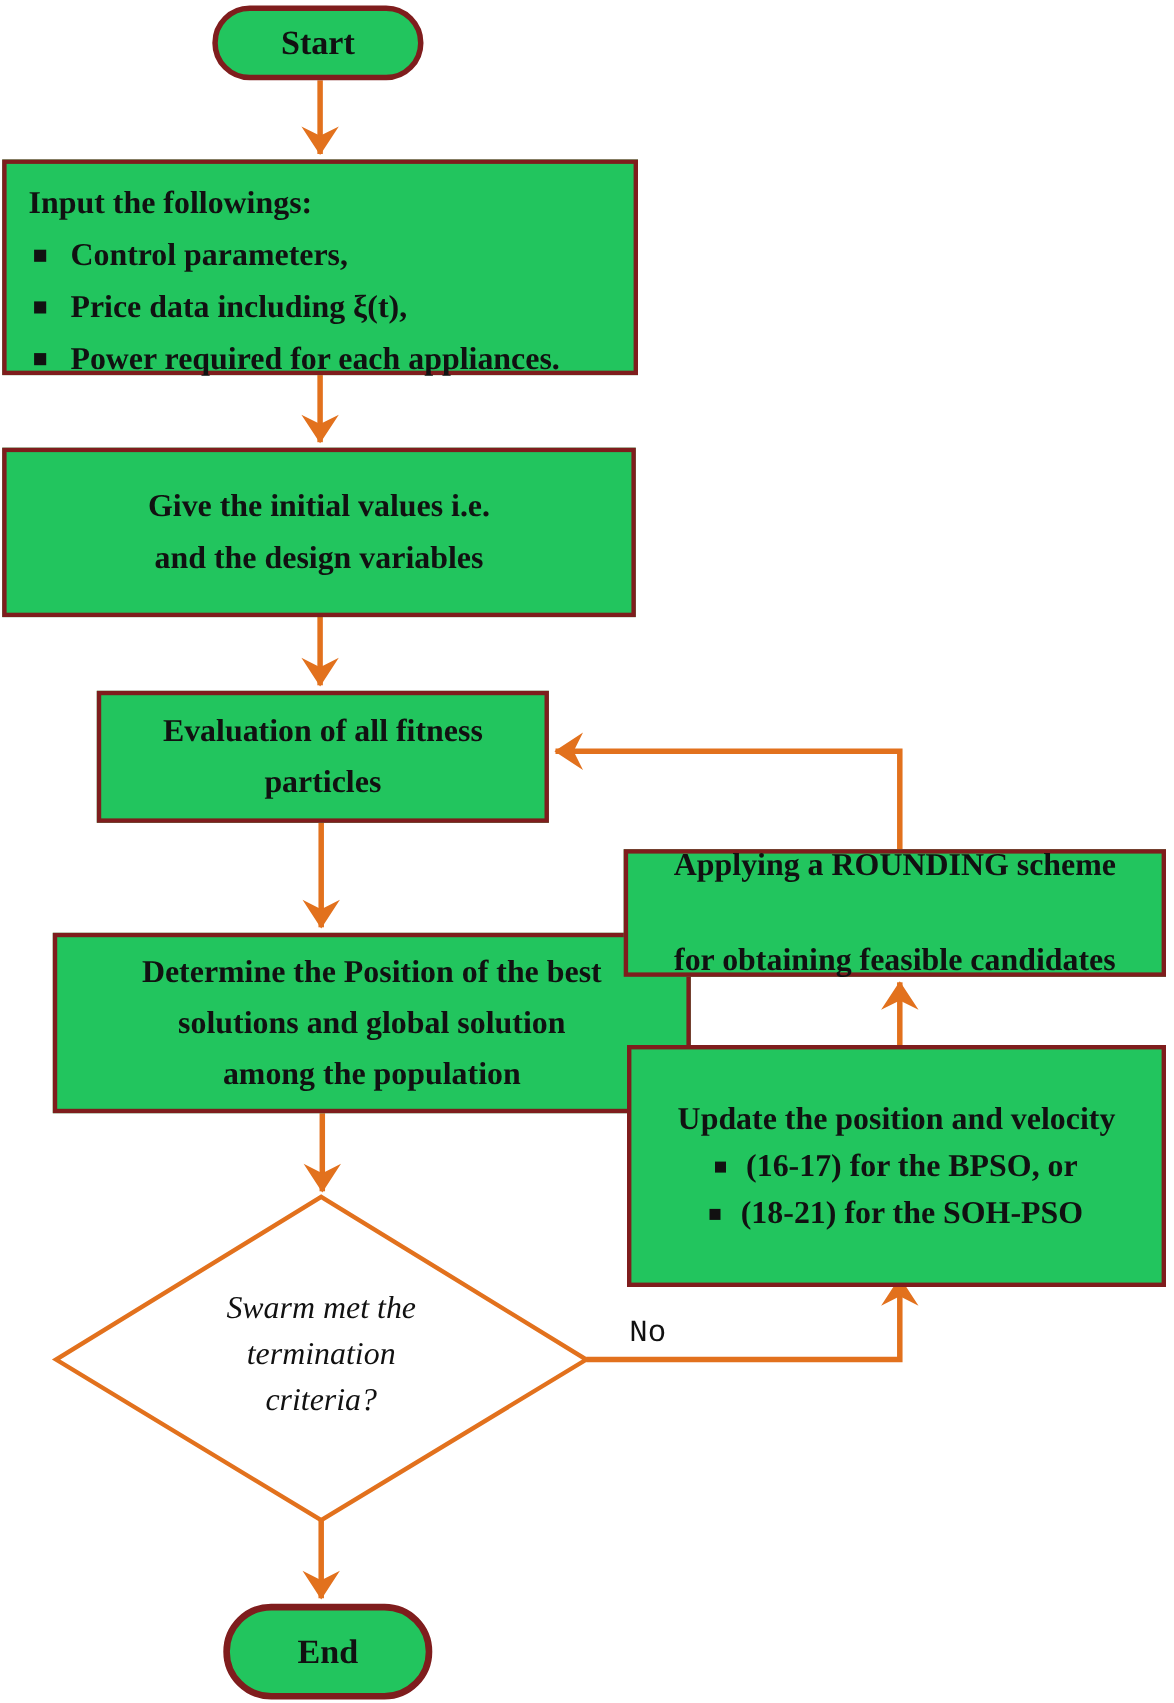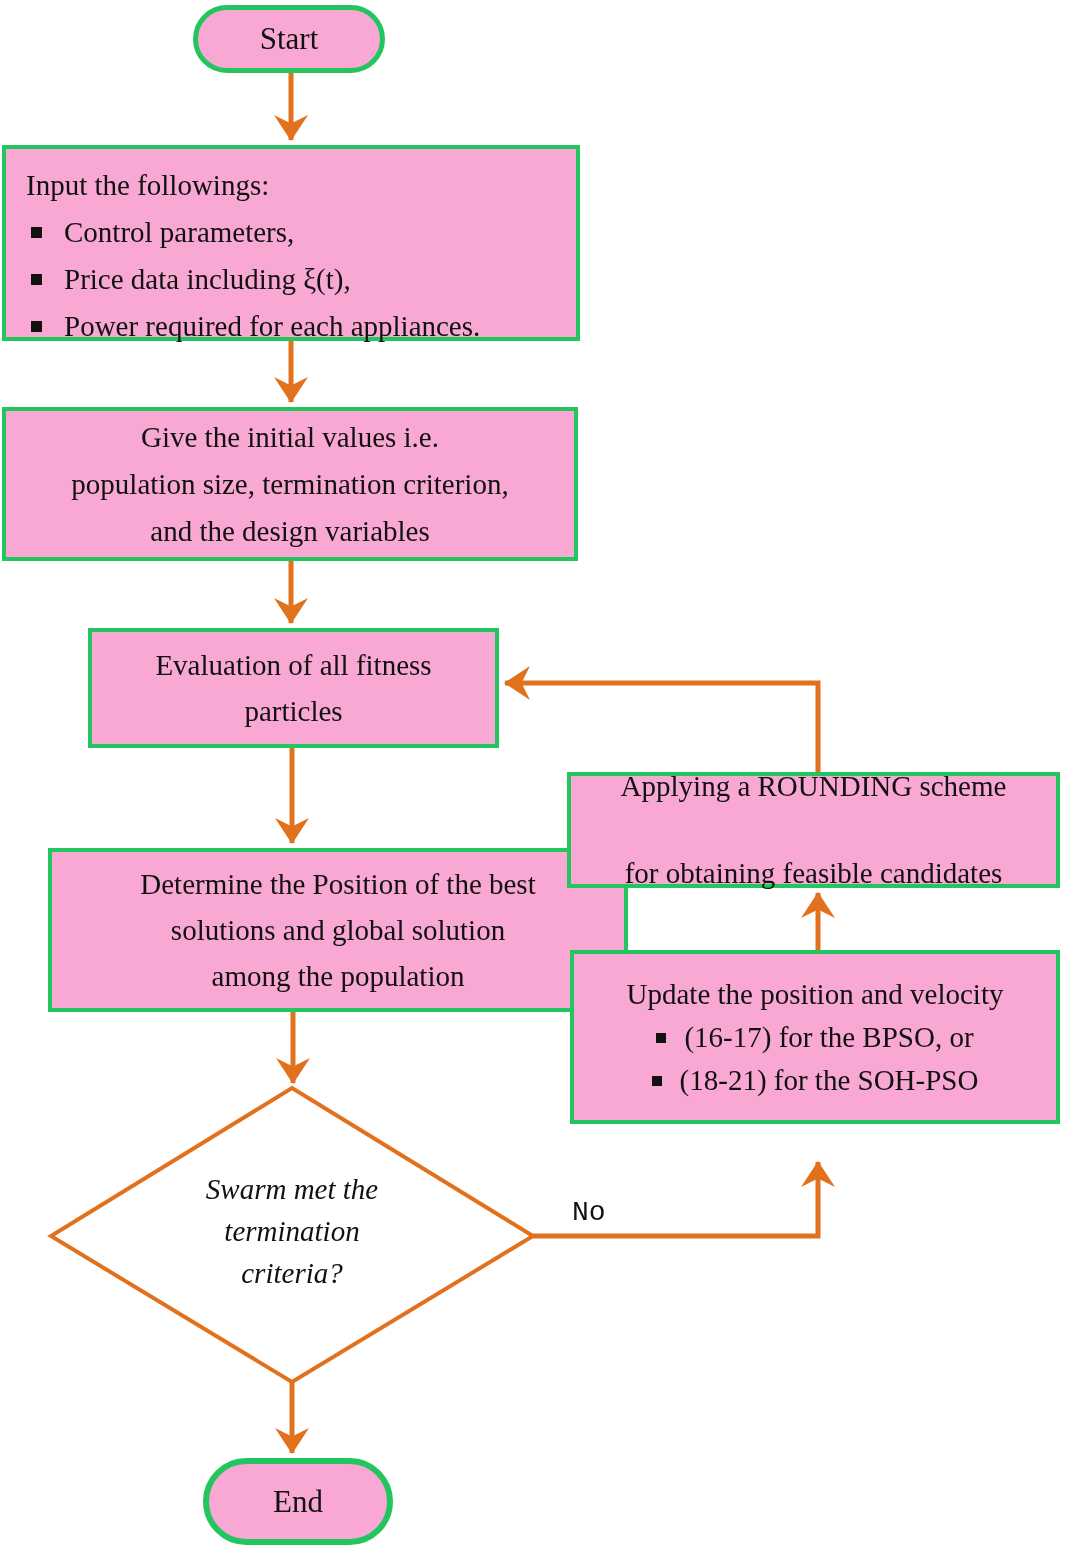"Start" .node { background: #f9a8d4 -> #22c55e; border: 4px solid #22c55e -> 4px solid #7f1d1d; font-weight: none -> bold }
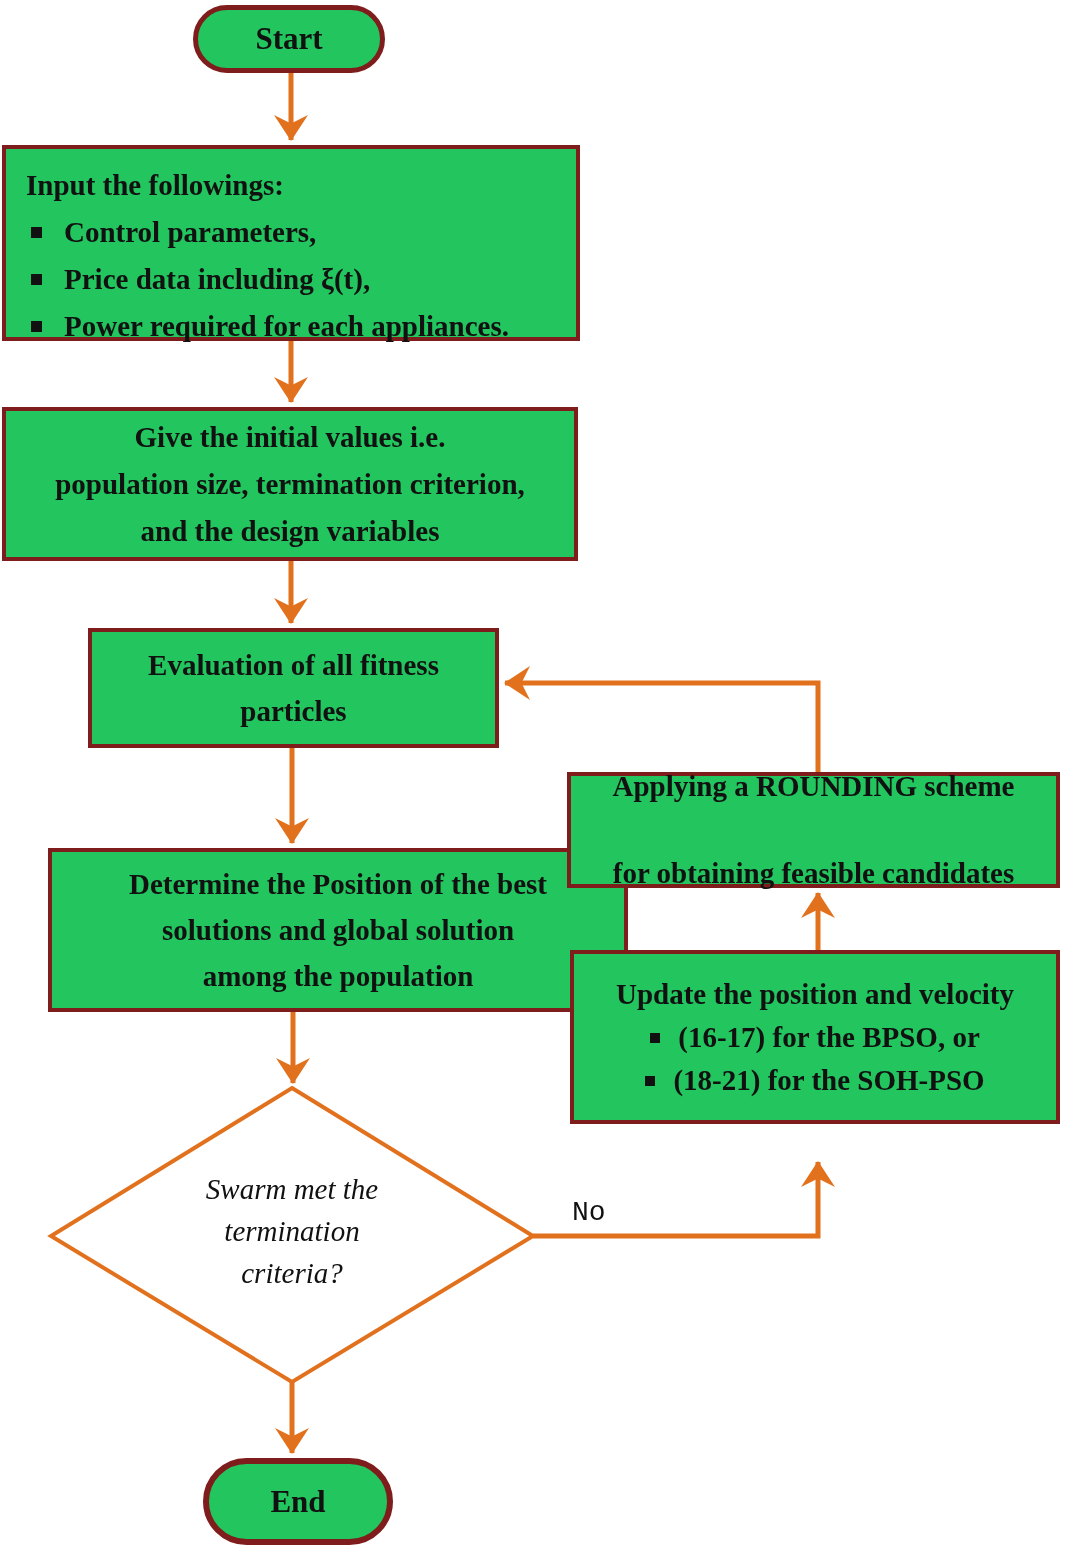"population size, termination criterion," div { html: <div>population size, termination criterion,</div> -> none }
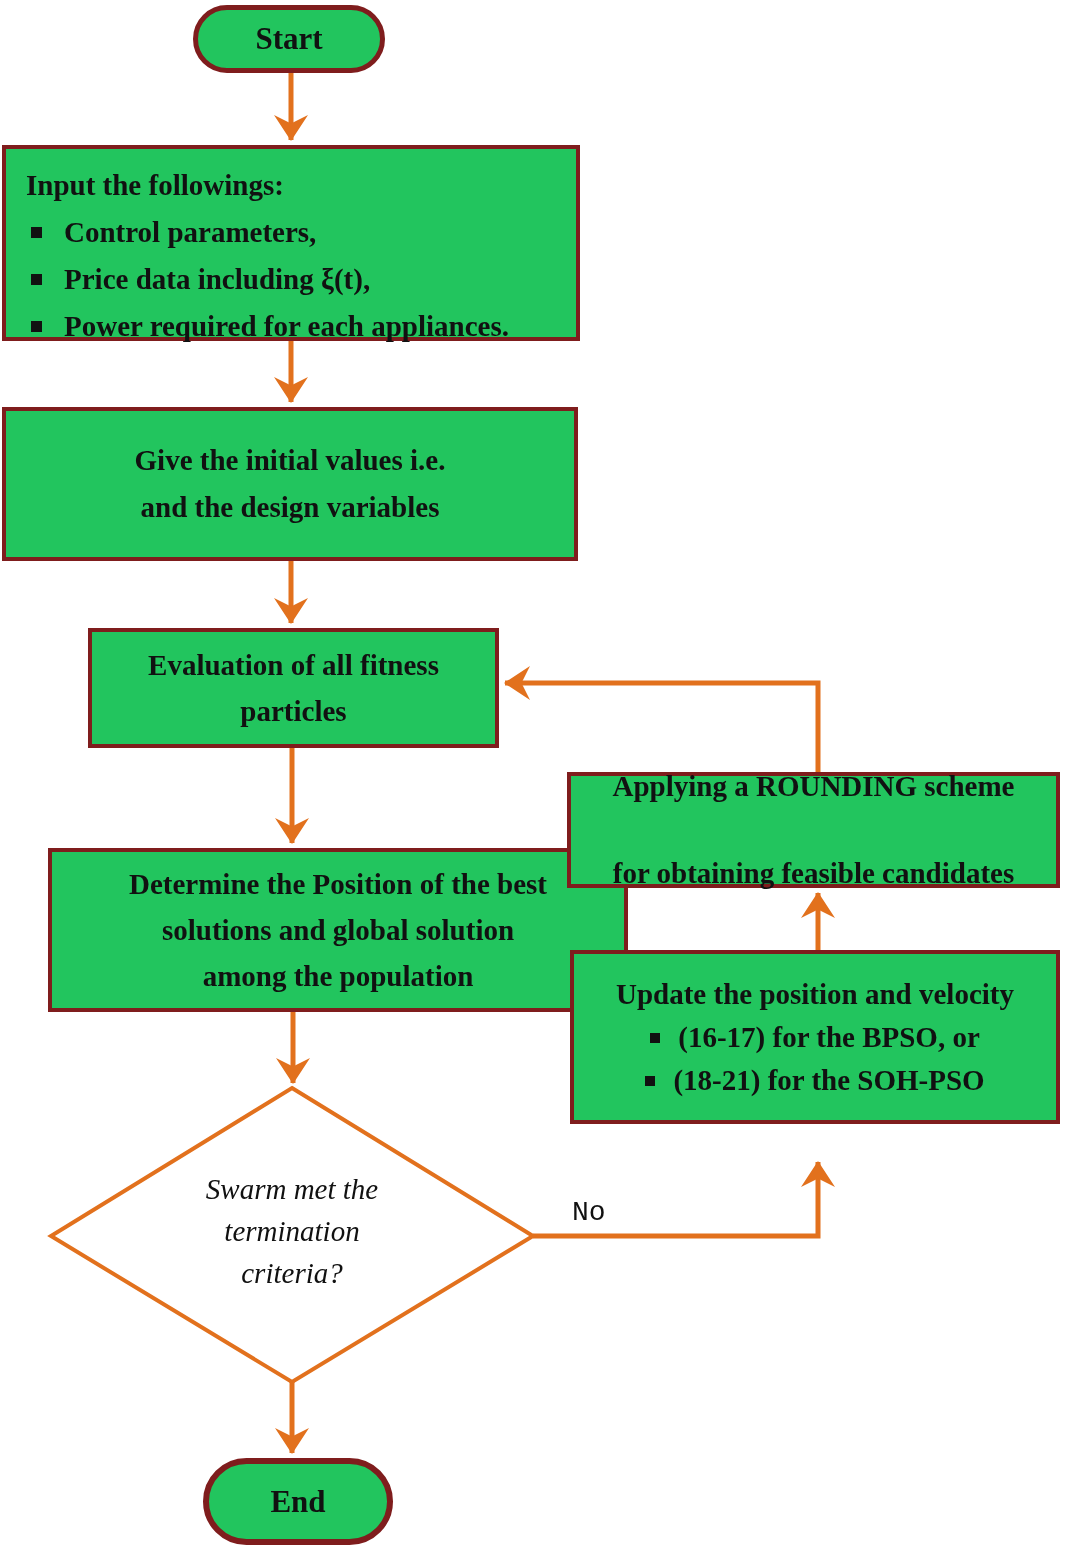"Update the position and velocity" div.node { height: 174px -> 220px }
